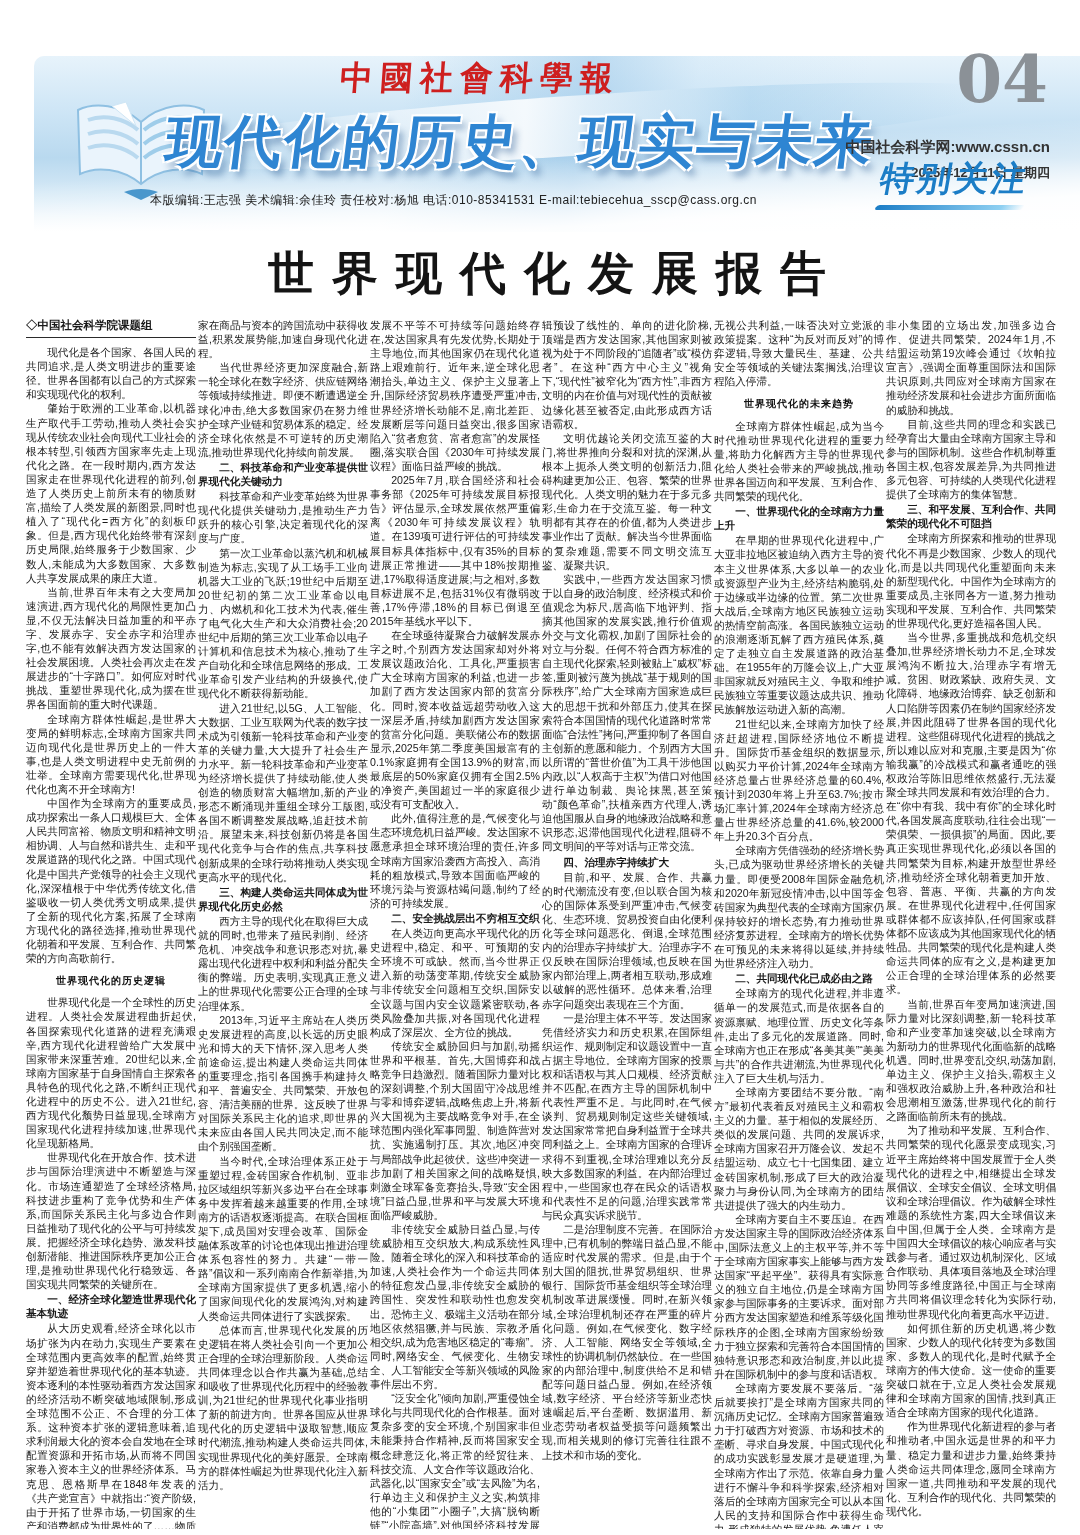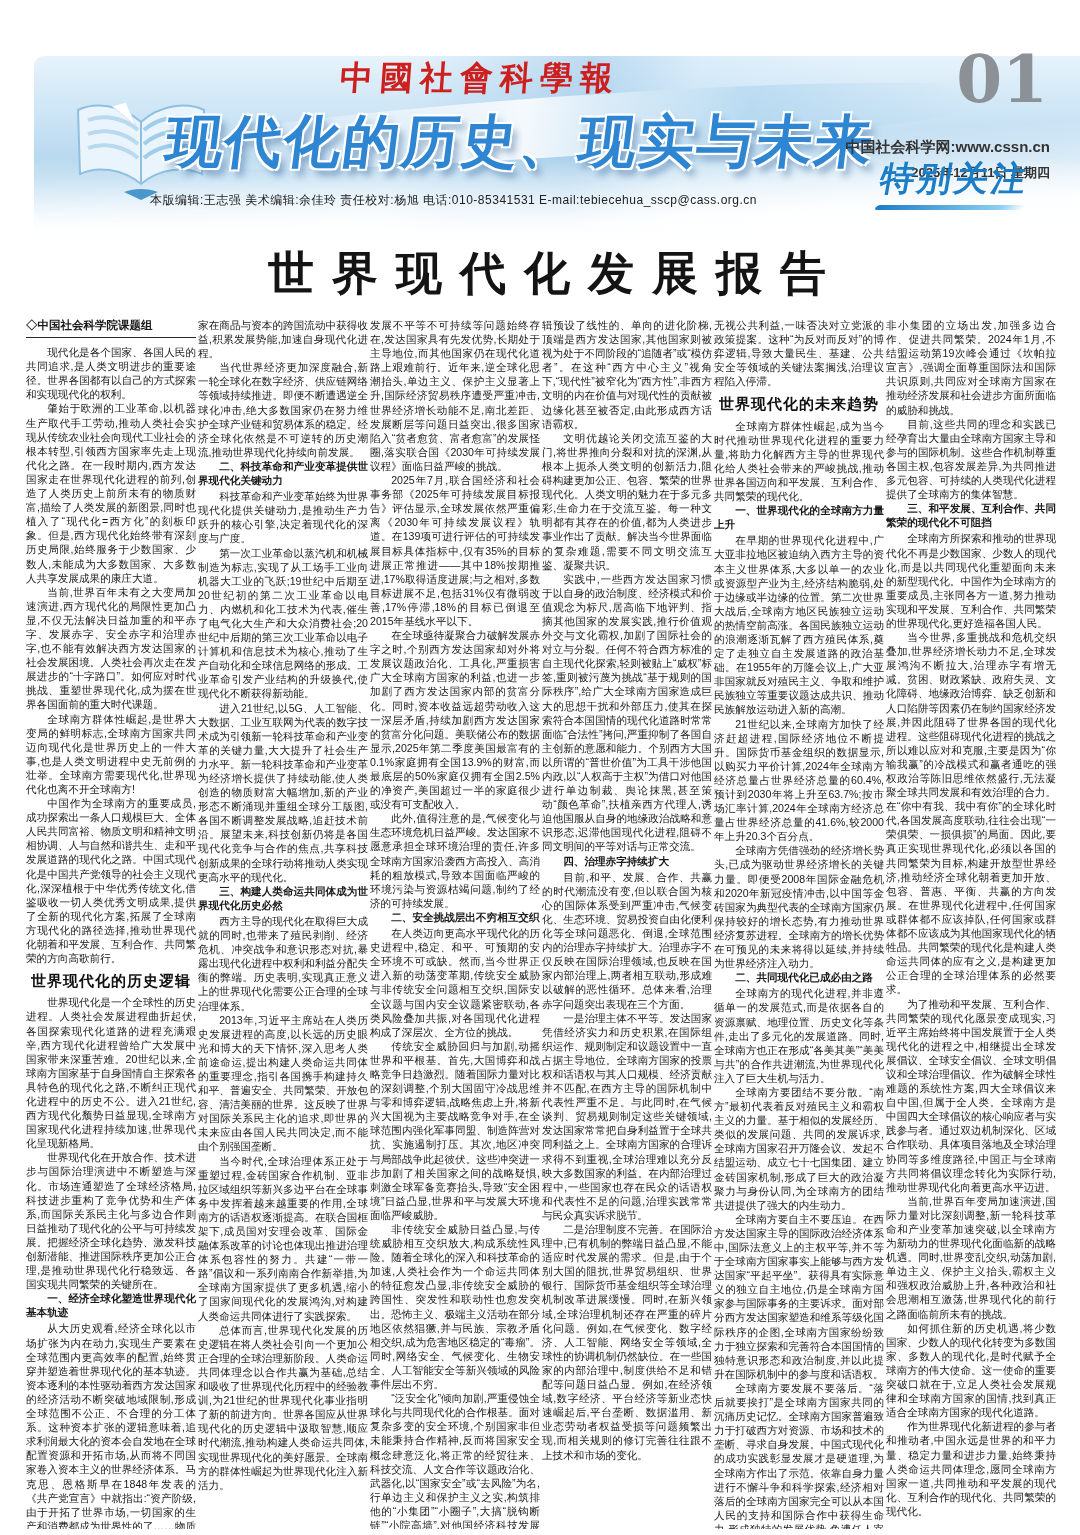"01" div.pageno { text: 01 -> 04 }
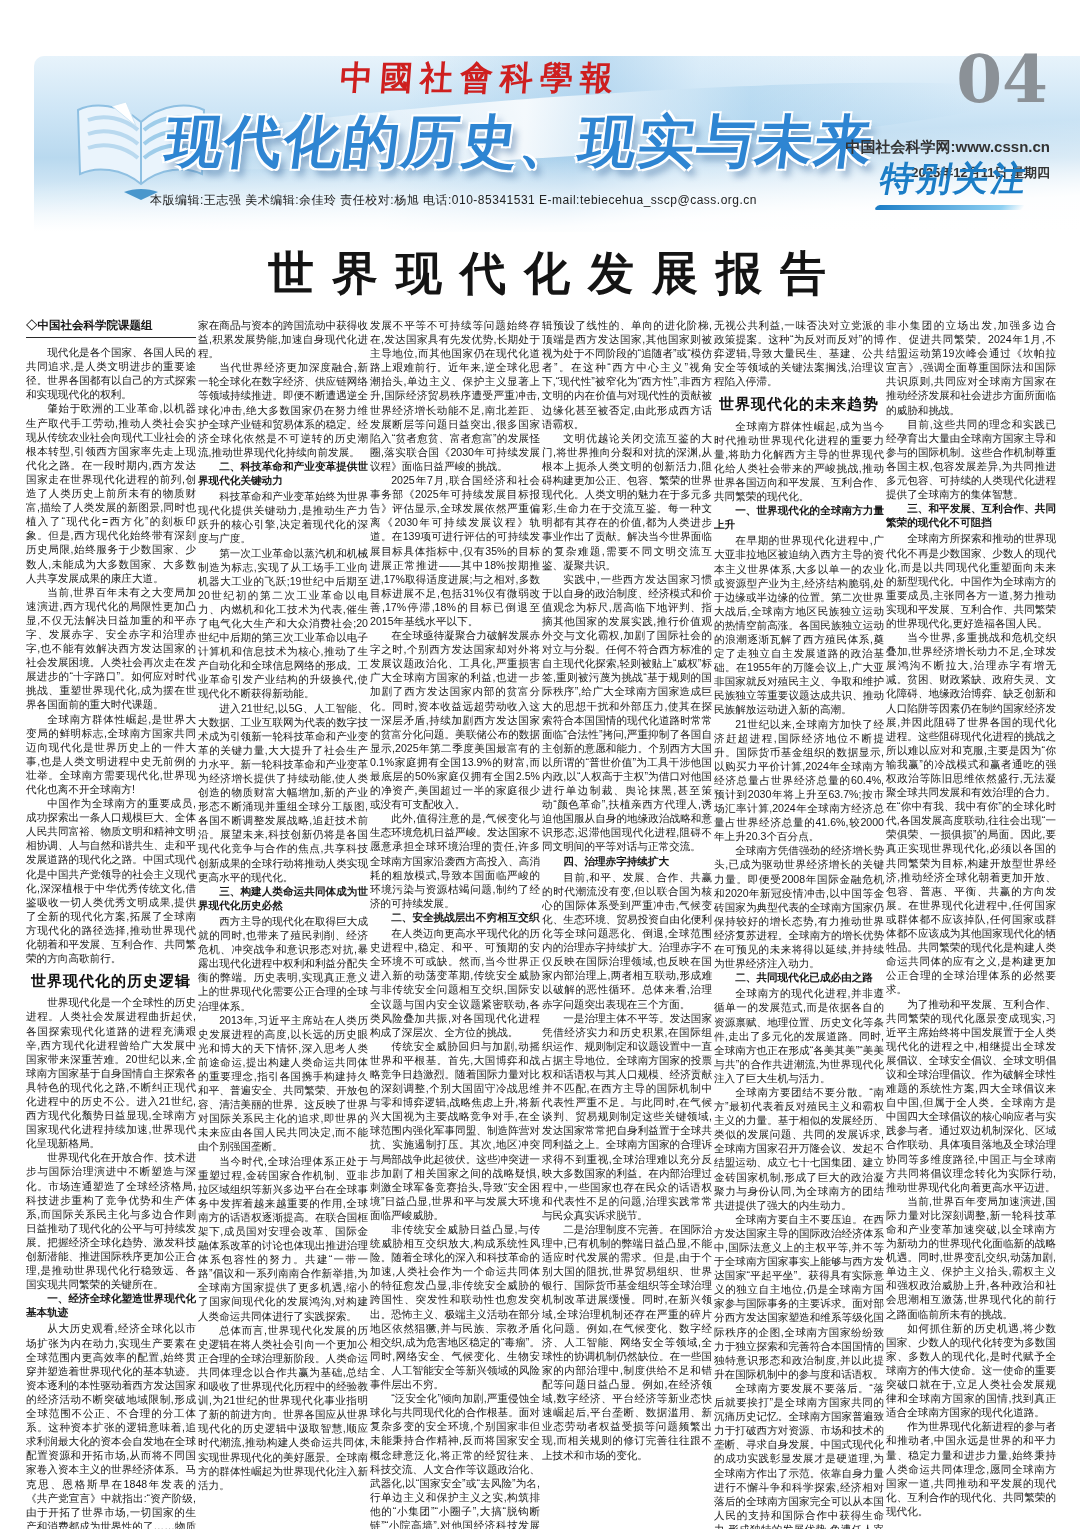"世界现代化的未来趋势" .blk.h2 { font-size: 15px -> 10px }
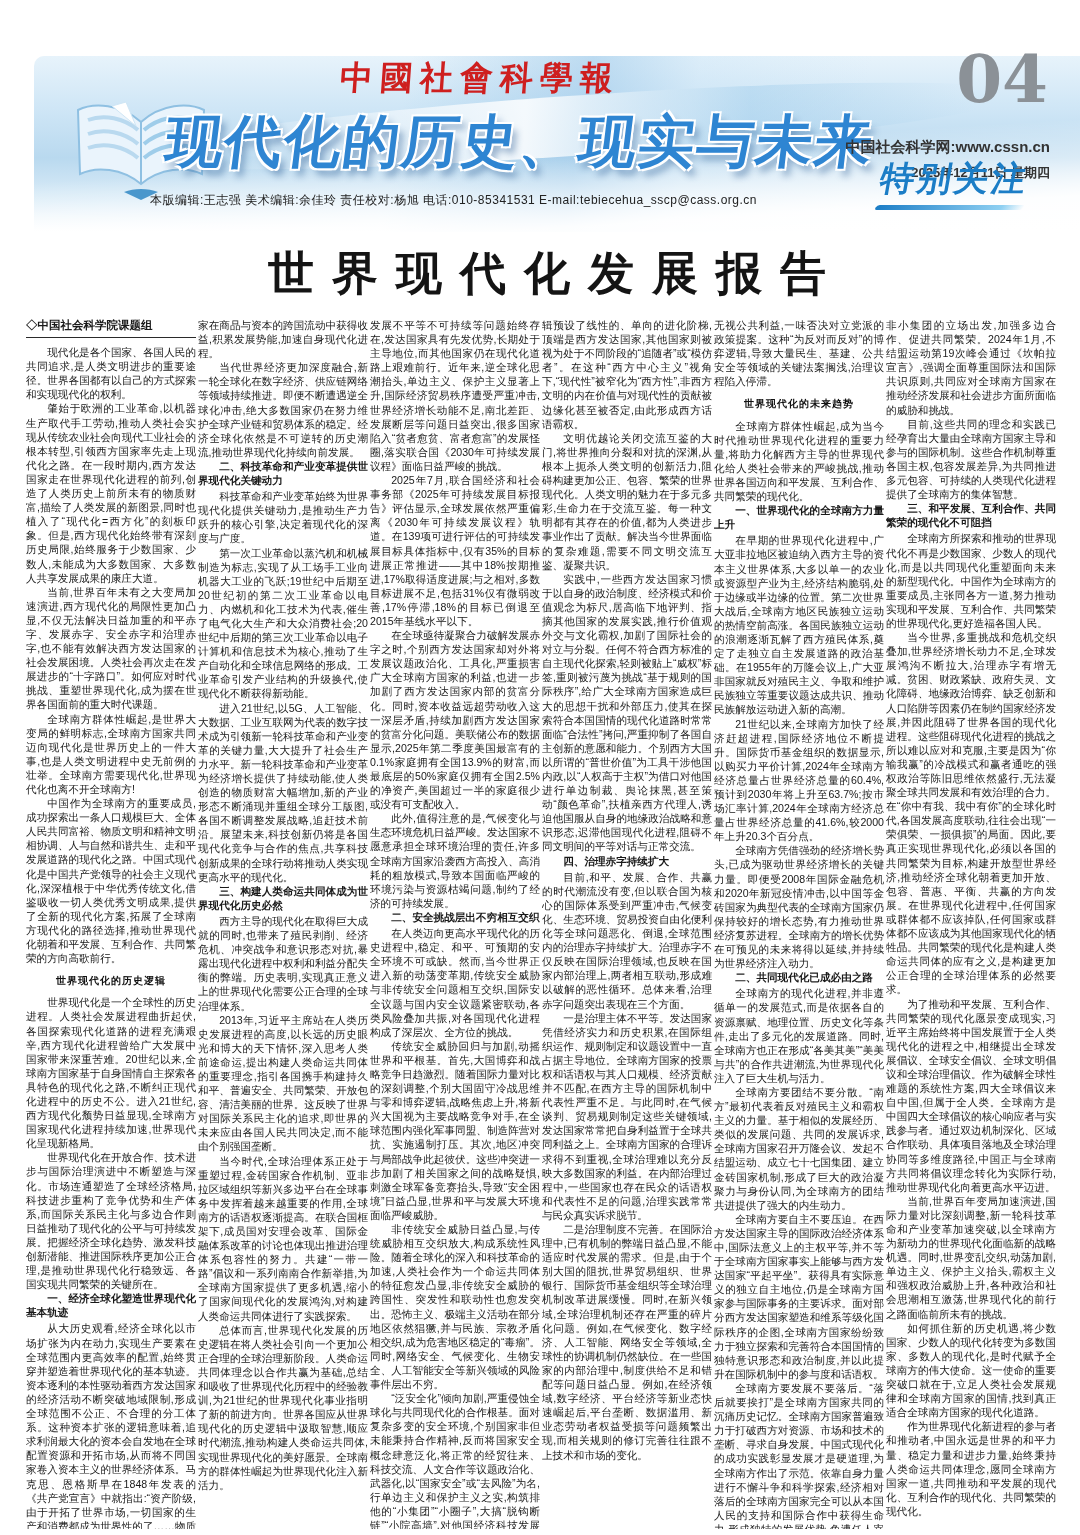"二、科技革命和产业变革提供世界现代化关键动力" .blk.h3 { font-family: Liberation Mono, monospace -> none }
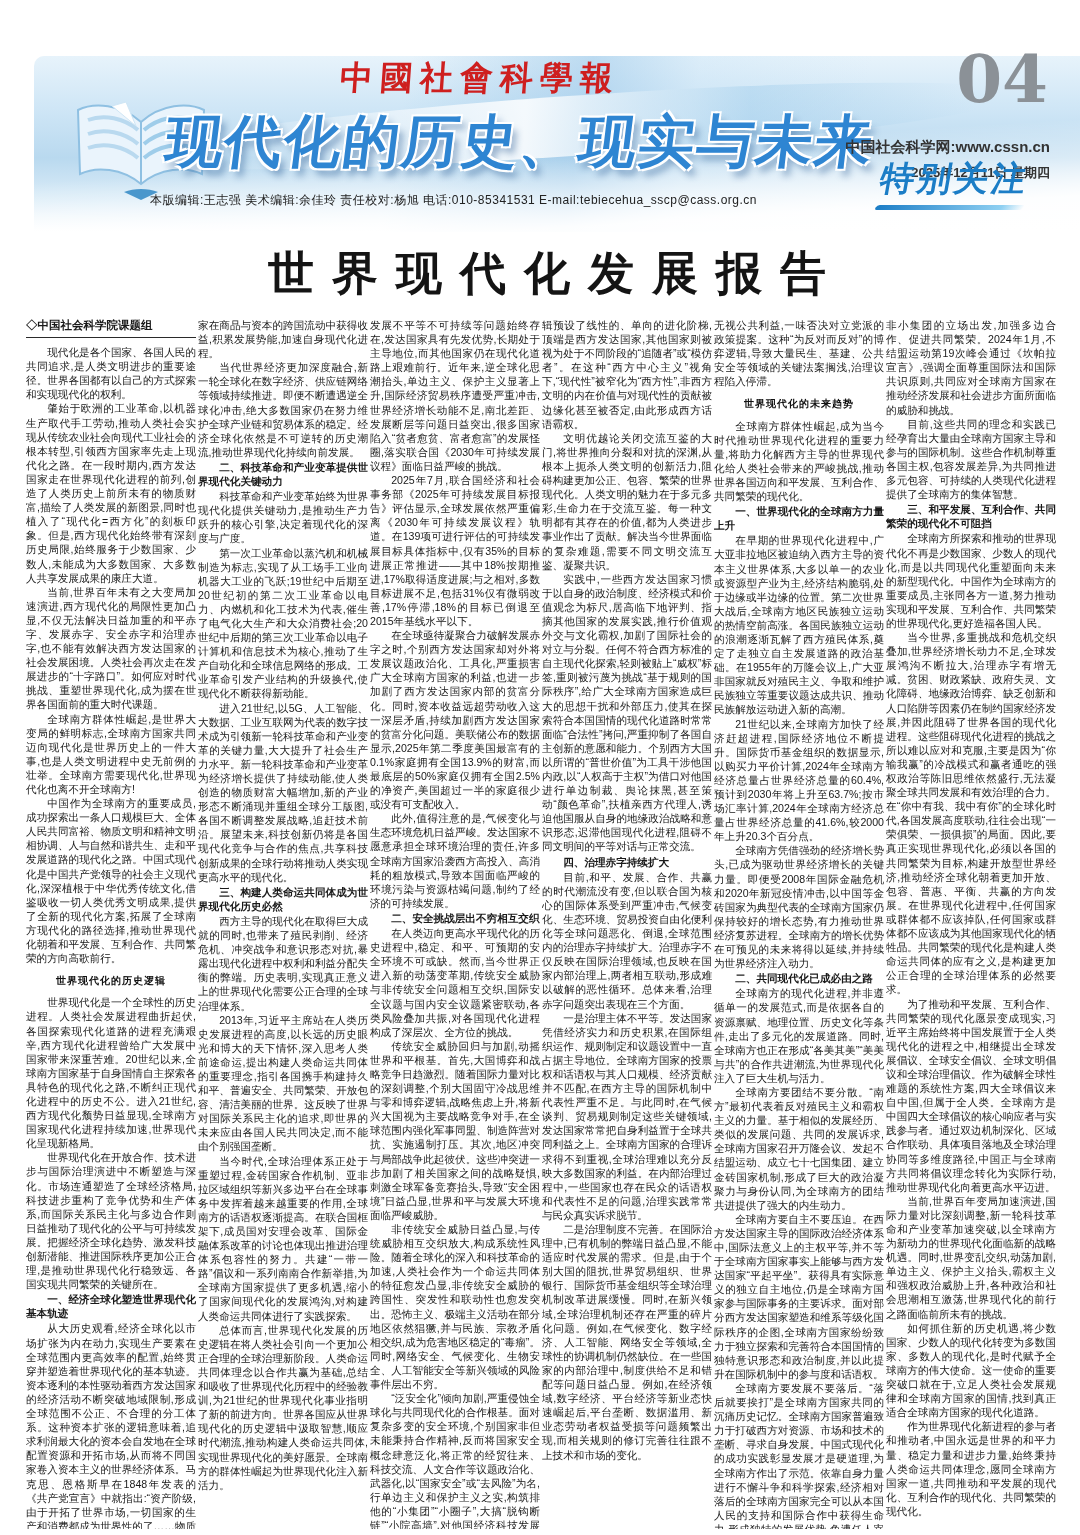"为了推动和平发展、互利合作、共同繁荣的现代化愿景变成现实,习近平主席始终将中国发" div.blk { order: before "当前,世界百年变局加速演进,国际力量对比深刻调整,新一轮科技革命和产业变革加速突" -> after "当前,世界百年变局加速演进,国际力量对比深刻调整,新一轮科技革命和产业变革加速突" }
